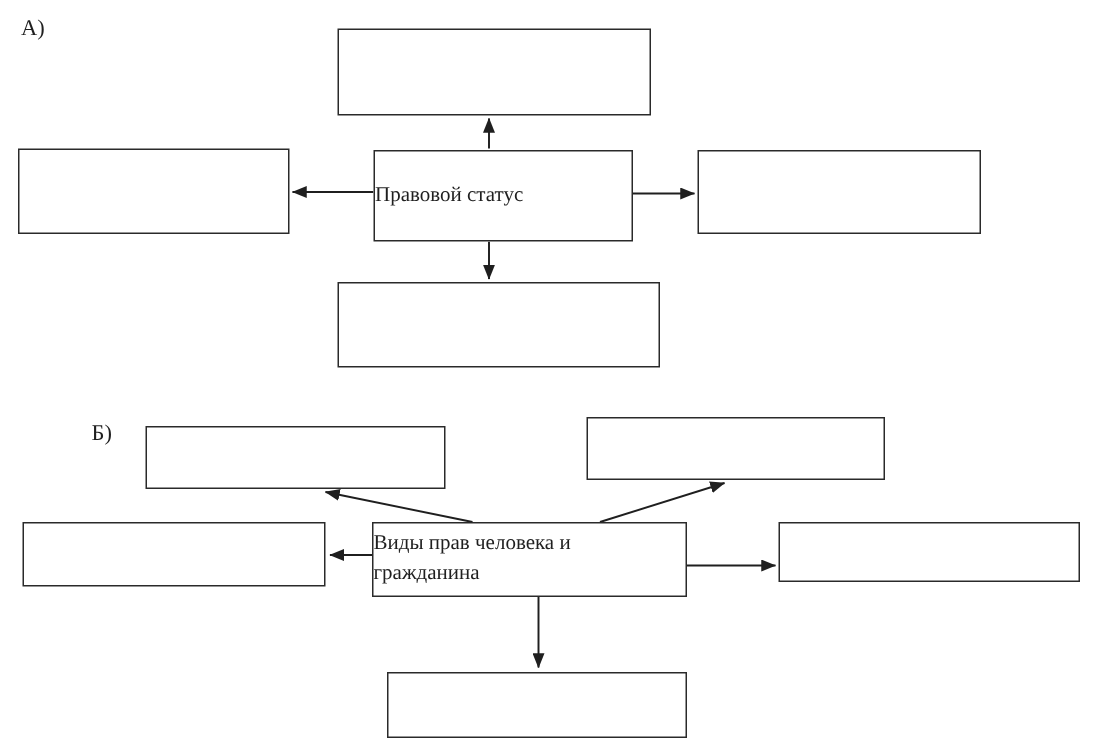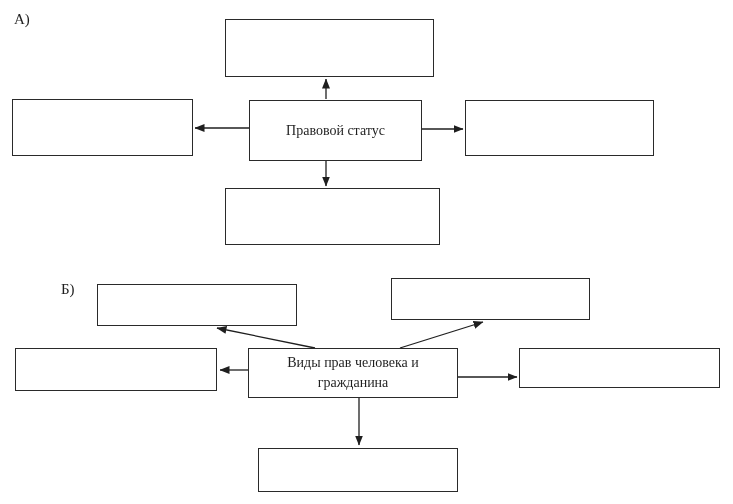"Правовой статус" .center-box { align-items: center -> flex-start }
